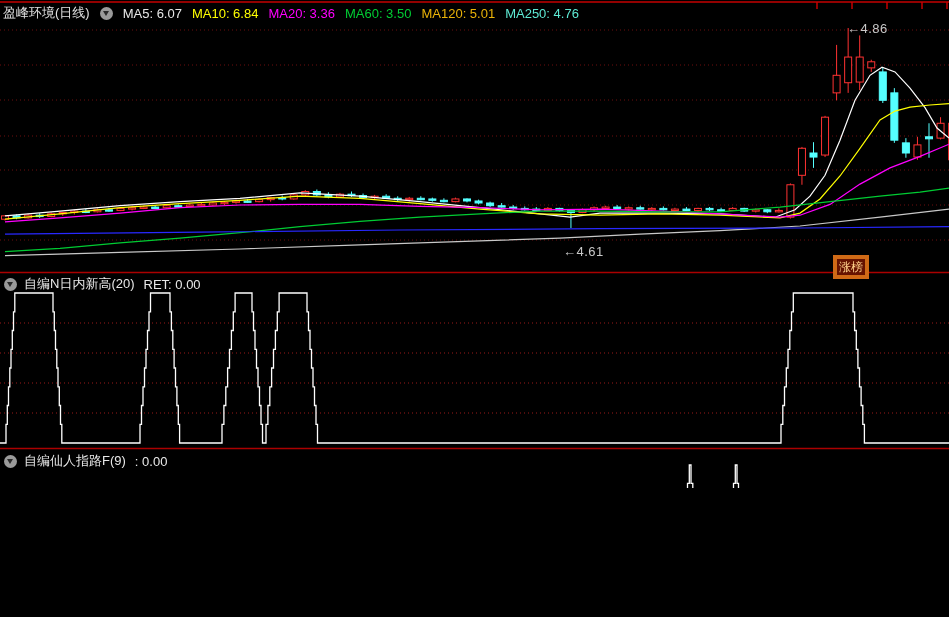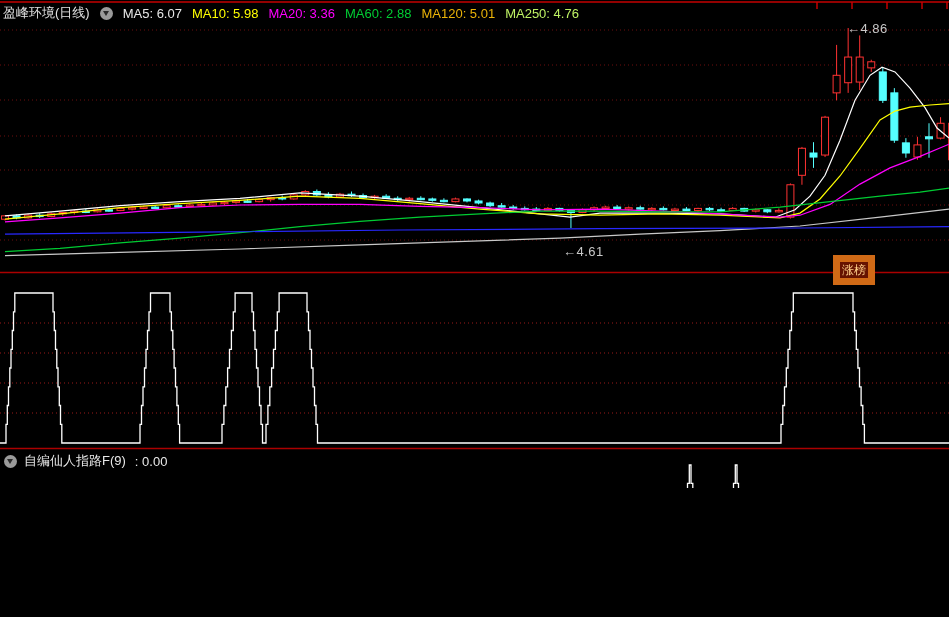"MA10: 5.98" span { text: 5.98 -> 6.84 }
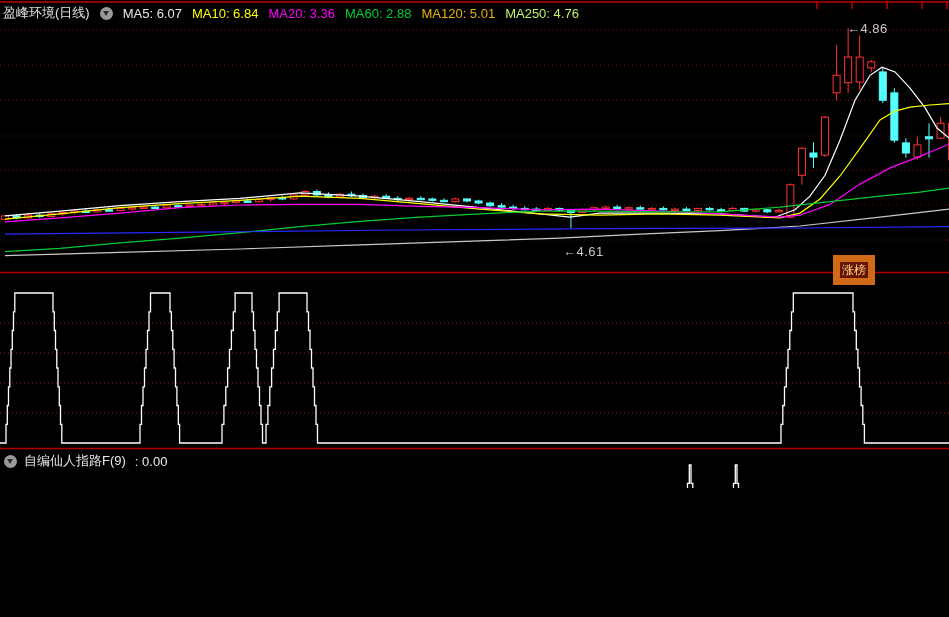"MA60: 2.88" span { text: 2.88 -> 3.50 }
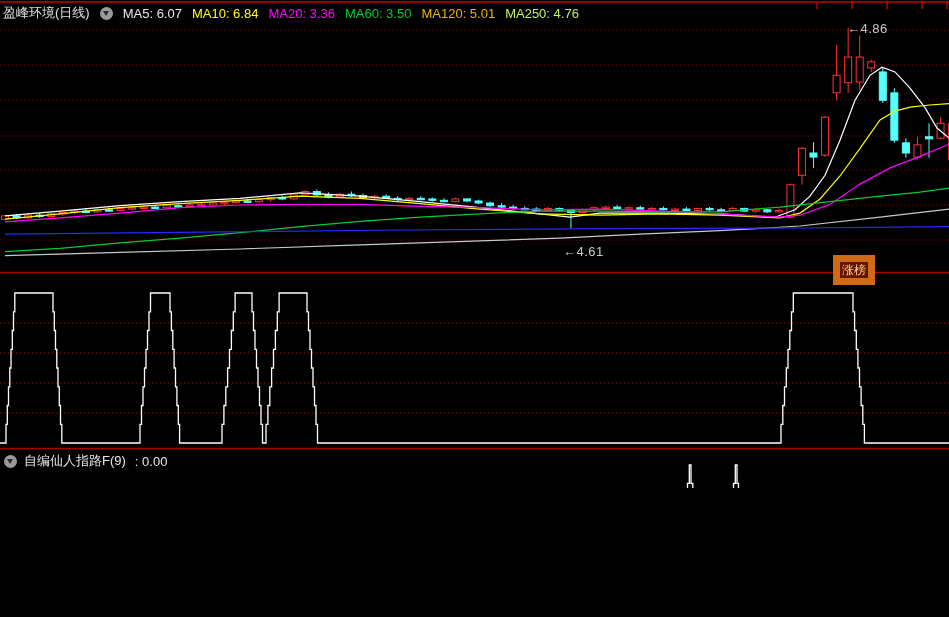"MA250: 4.76" span { color: #bef264 -> #5eead4 }
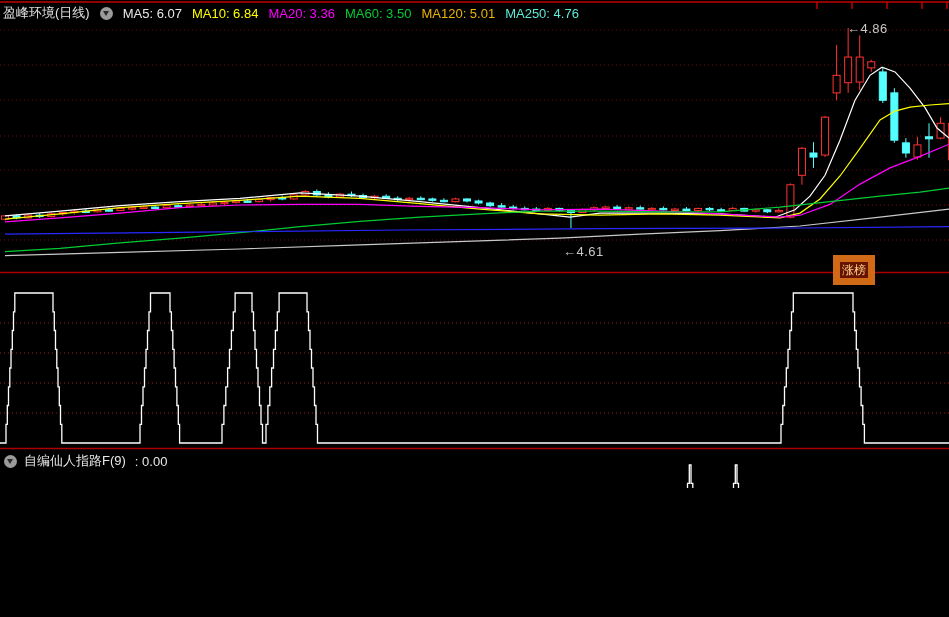"涨榜" .badge { border: 7px solid #ec4899 -> 4px solid #ec4899 }
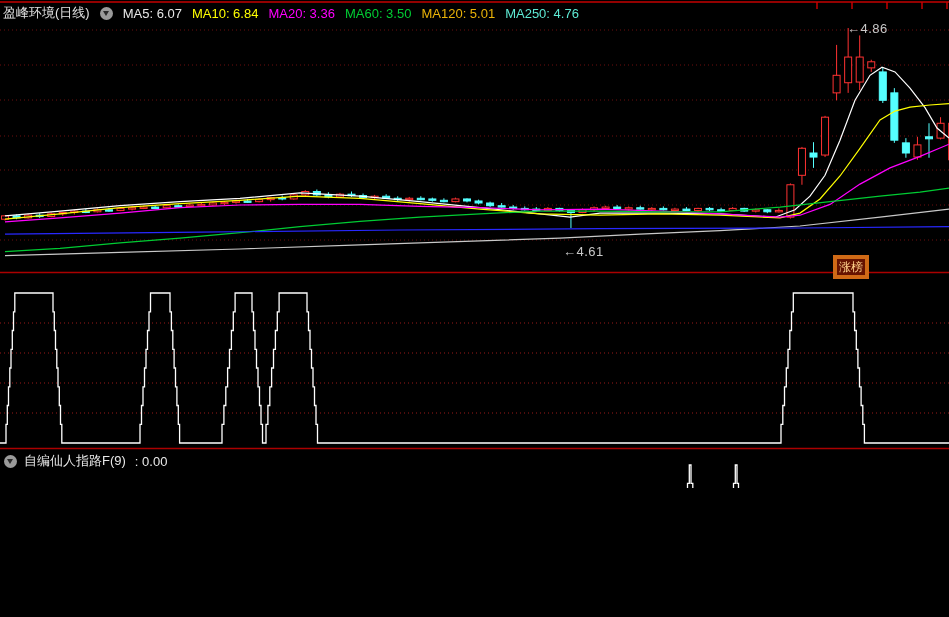"自编N日内新高(20)" div.pheader { html: none -> <div> <span> <i></i> </span> <span>自编N日内新高(20)</span> <span>RET: 0.00</span> </div> }
